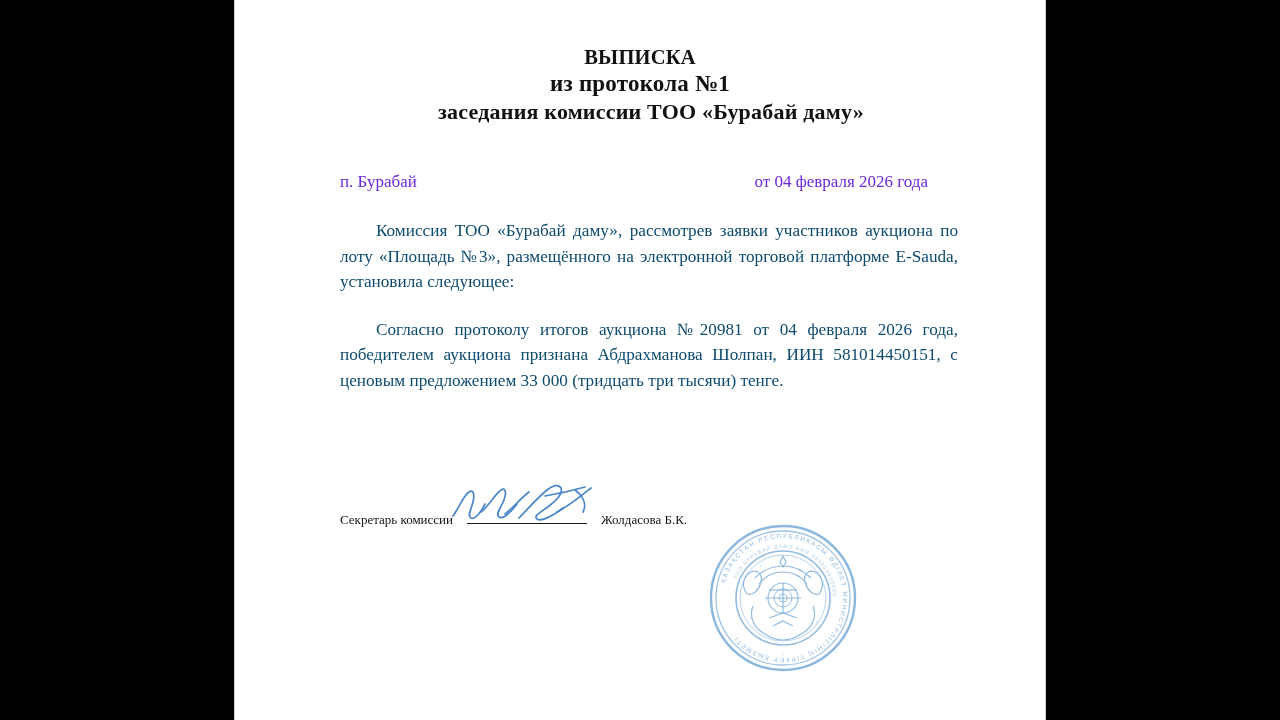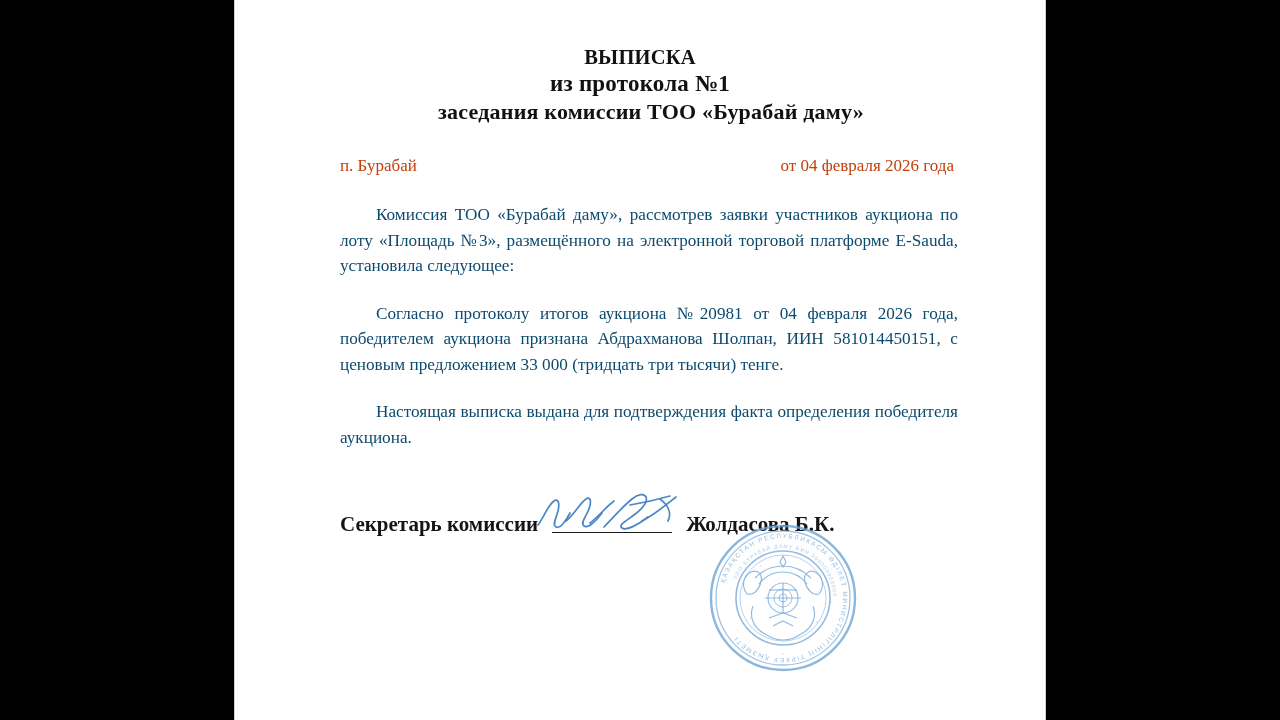"п. Бурабай" .placedate { color: #c2410c -> #6d28d9; margin-top: 32px -> 48px; padding-right: 91px -> 117px }
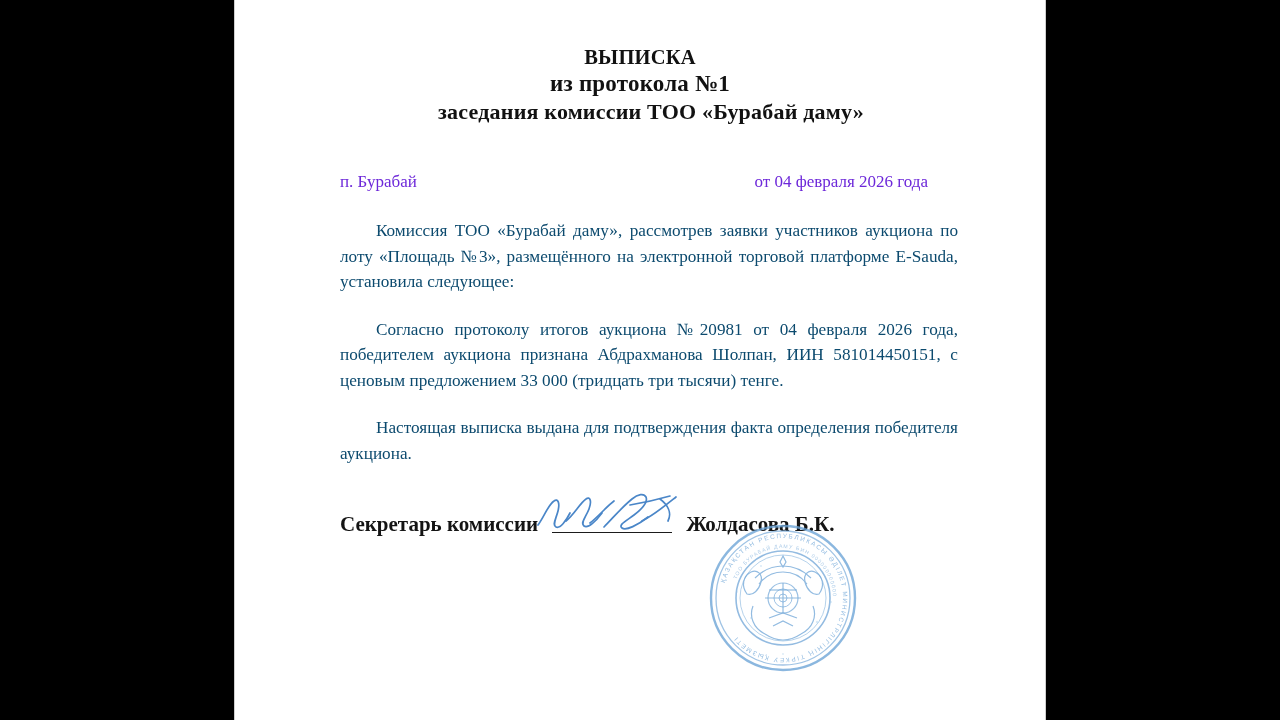"Настоящая выписка выдана для" p.para { html: <p>Настоящая выписка выдана для подтверждения факта определения победителя аукциона.</p> -> none }
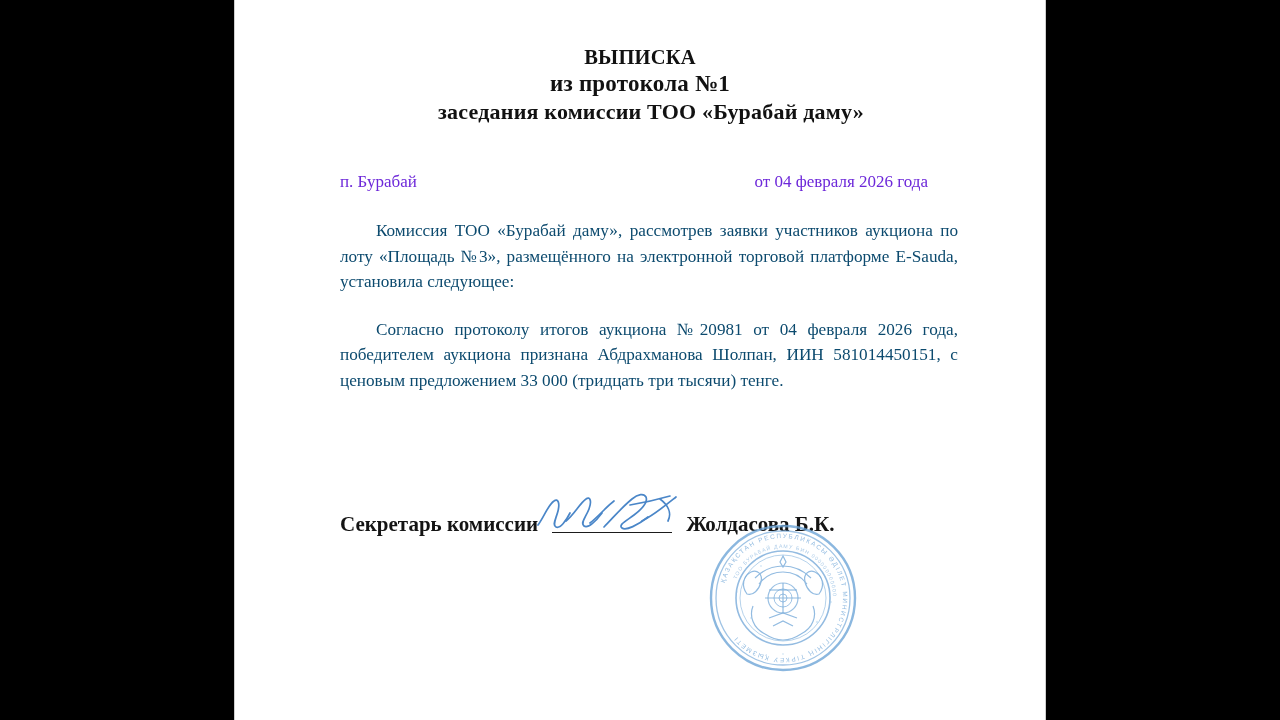"Секретарь комиссии" .signature-row { font-size: 21px -> 13px; font-weight: bold -> none }
